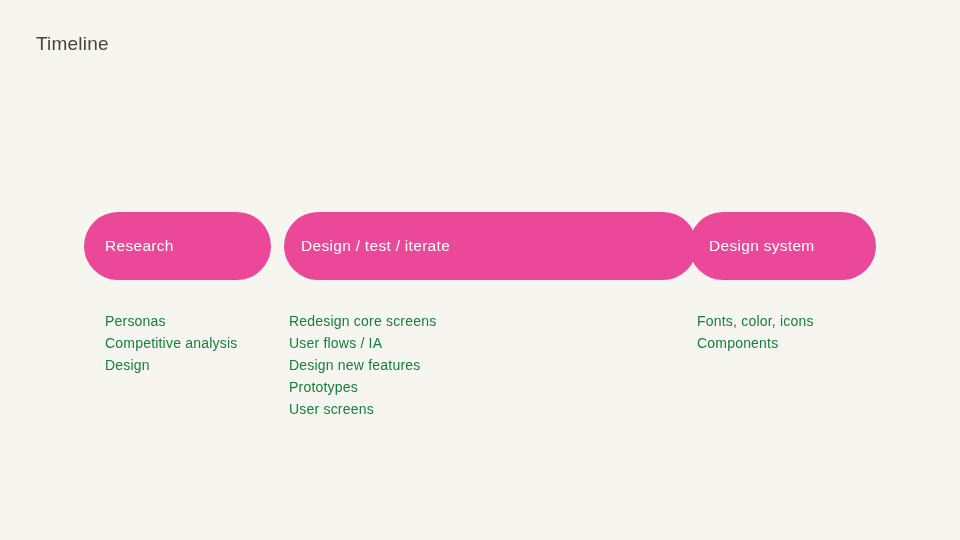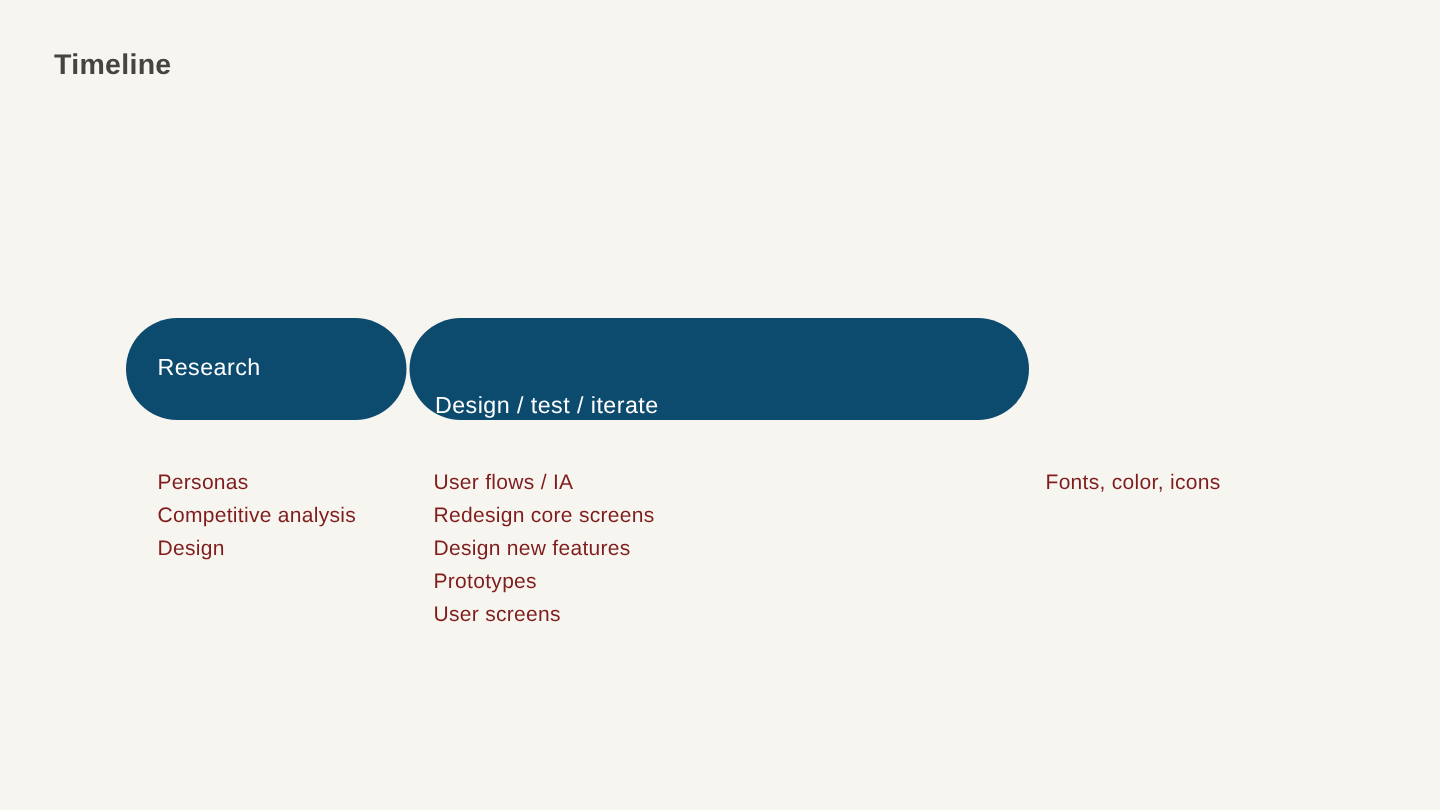"Timeline" .title { font-weight: 700 -> 400 }
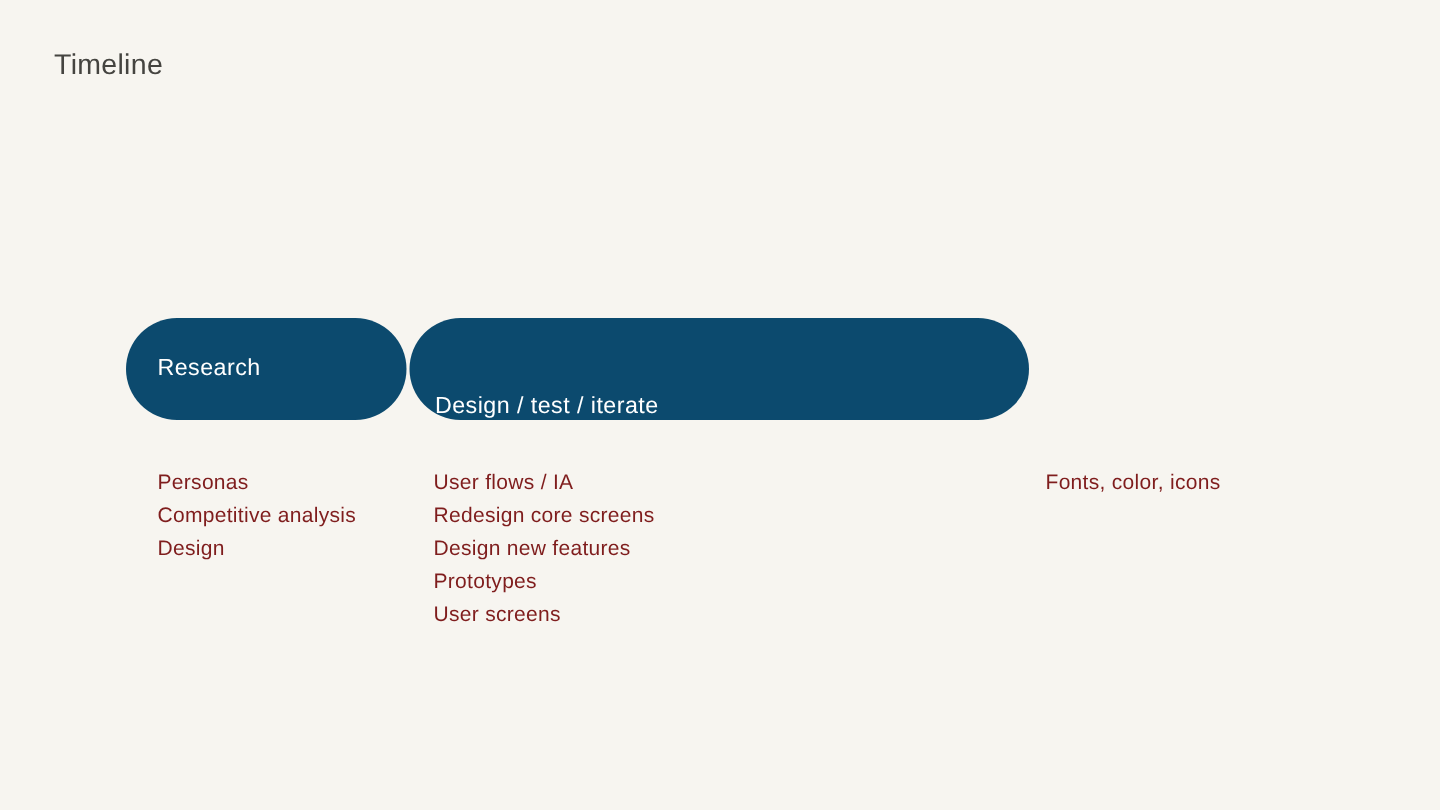"Research" .pill { background: #0c4a6e -> #ec4899 }
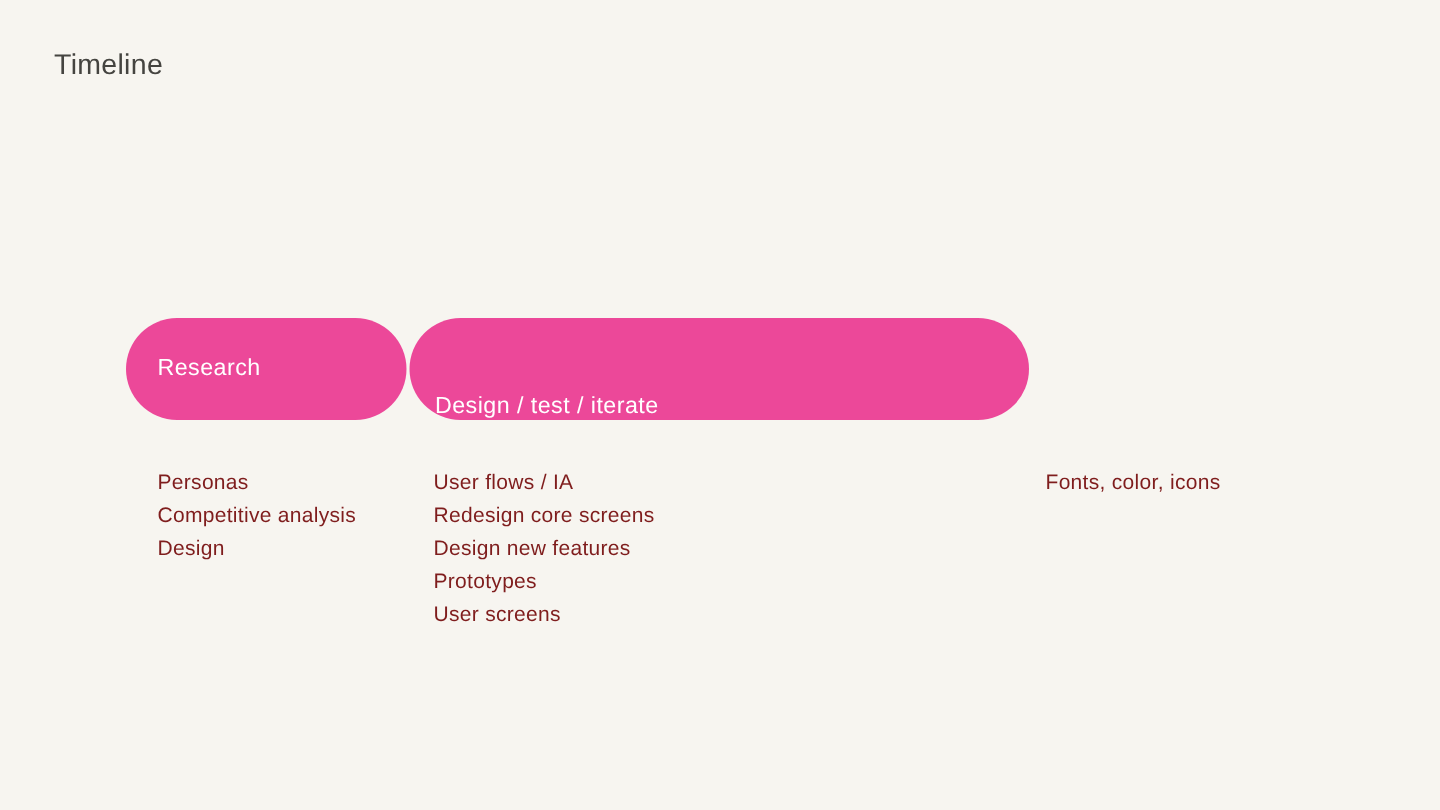"Design / test / iterate" .pill-design { align-items: flex-end -> none; left: 273px -> 284px }
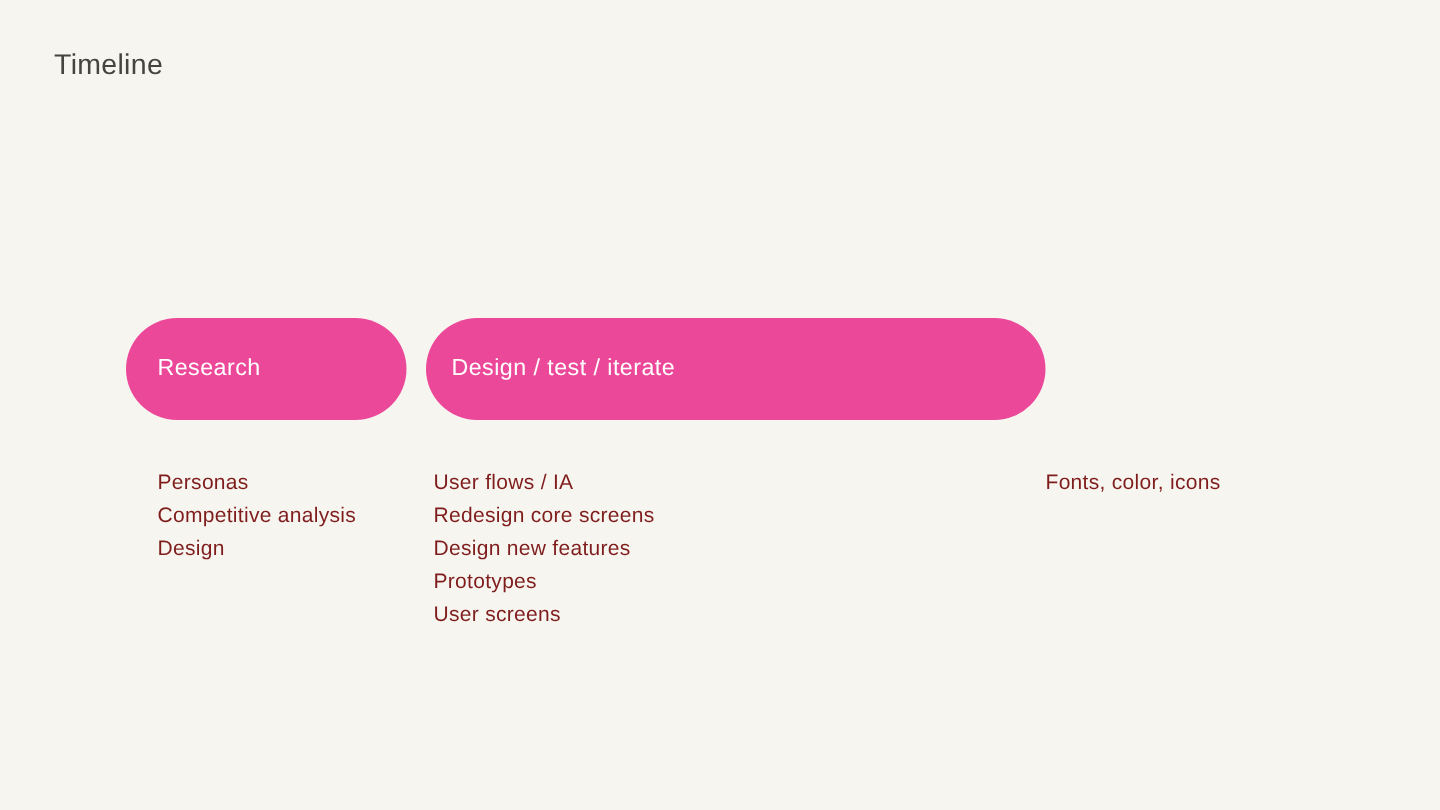"Design system" div.pill { html: none -> <div> <span>Design system</span> </div> }
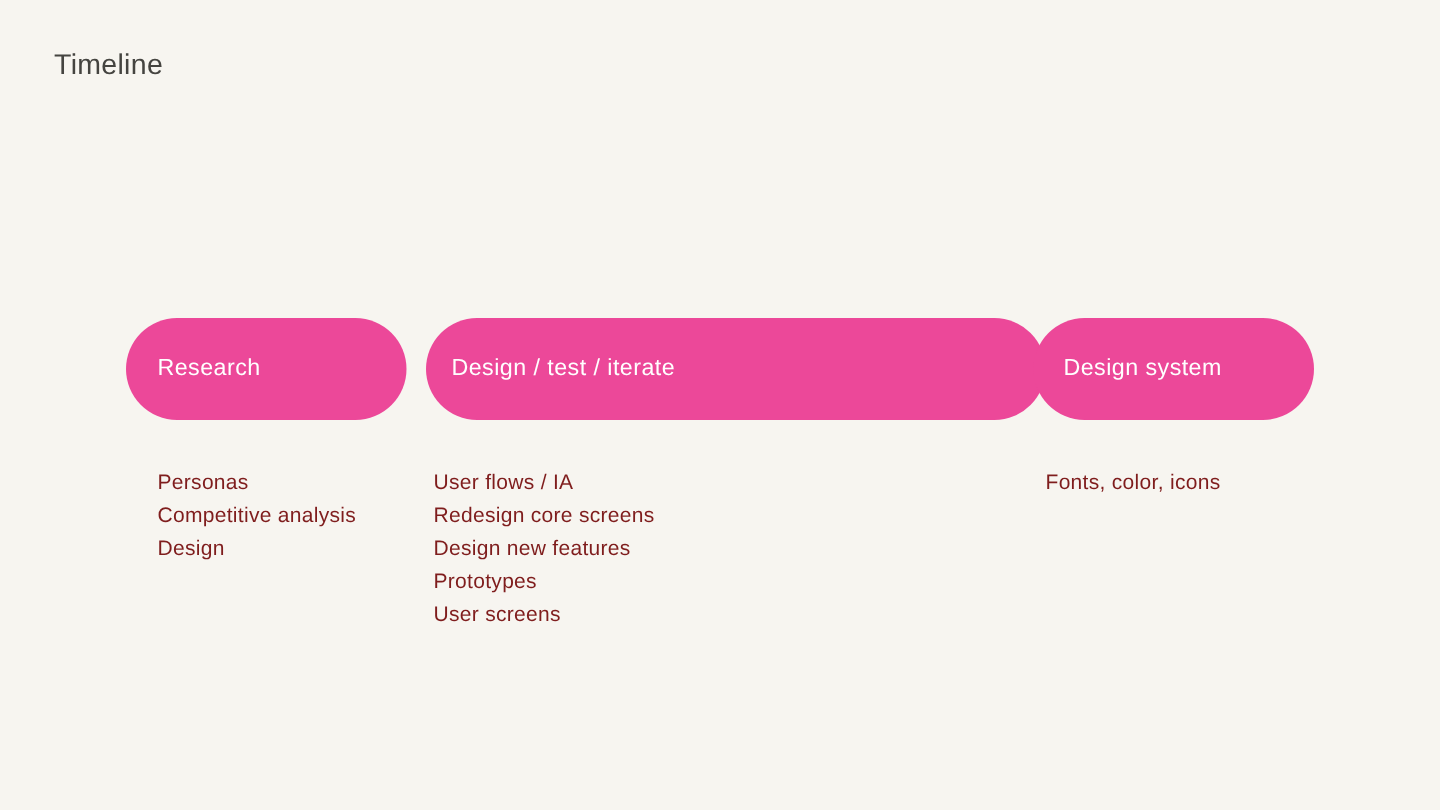"Personas" .phase-list { color: #7f1d1d -> #15803d }
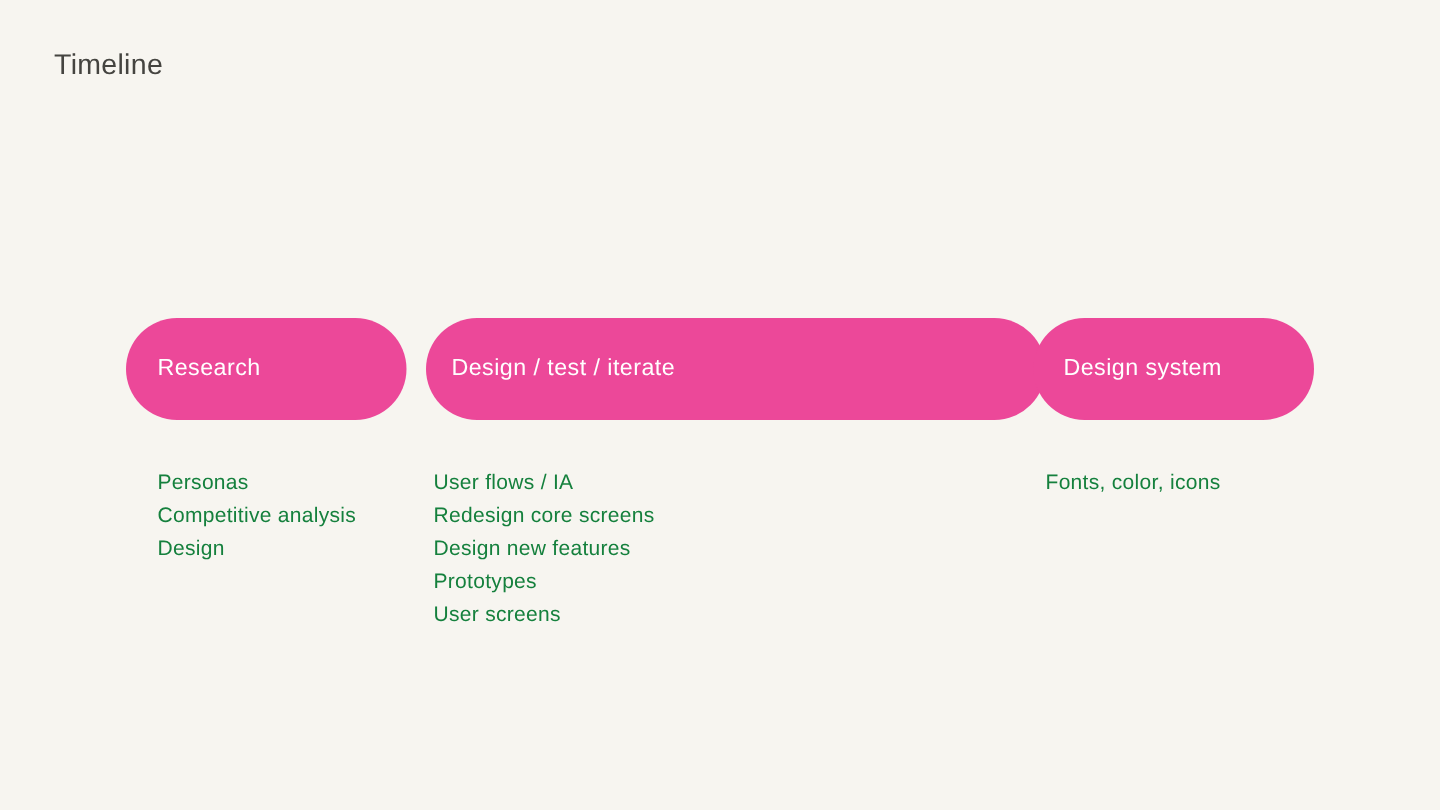"User flows / IA" li { order: before "Redesign core screens" -> after "Redesign core screens" }
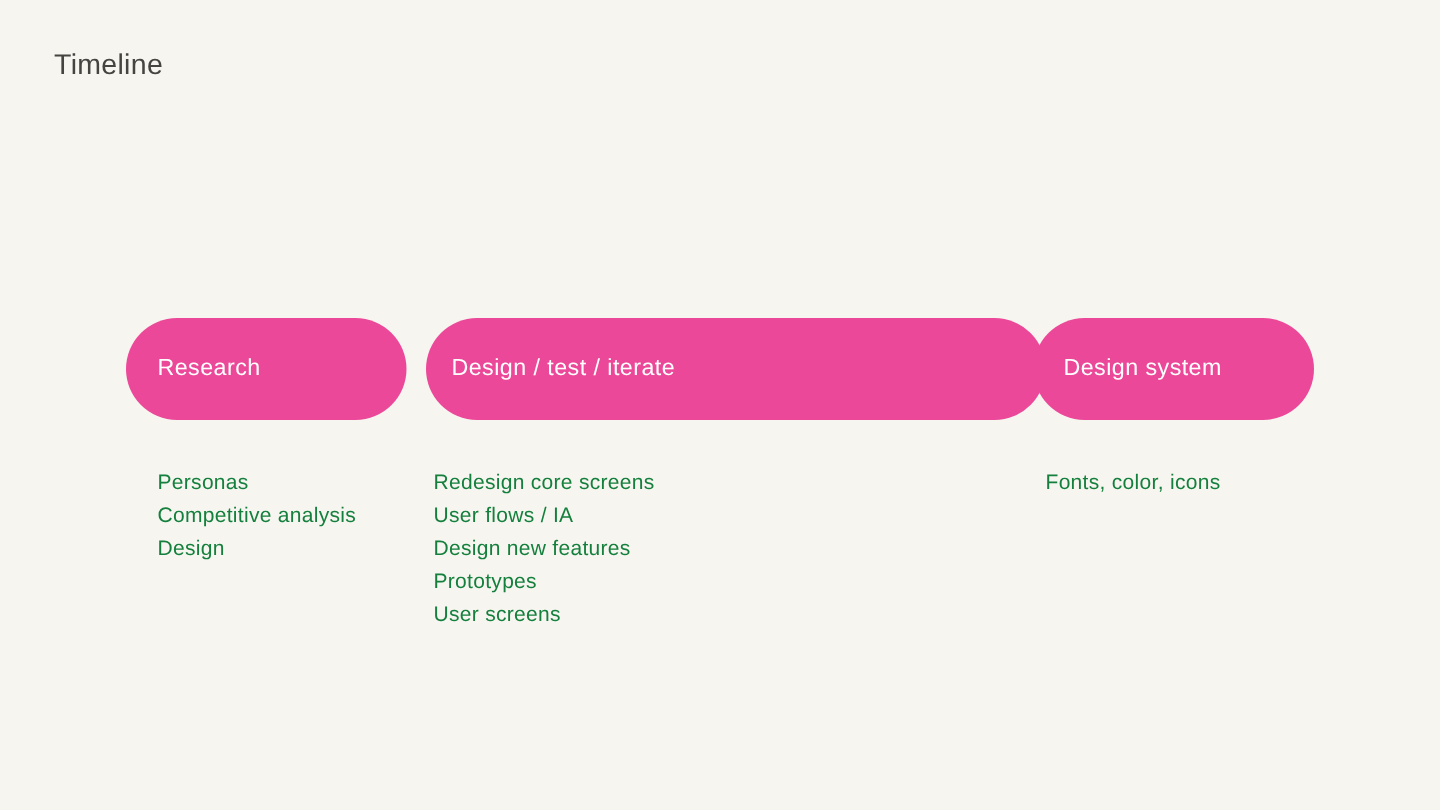"Components" li { html: none -> <li>Components</li> }
